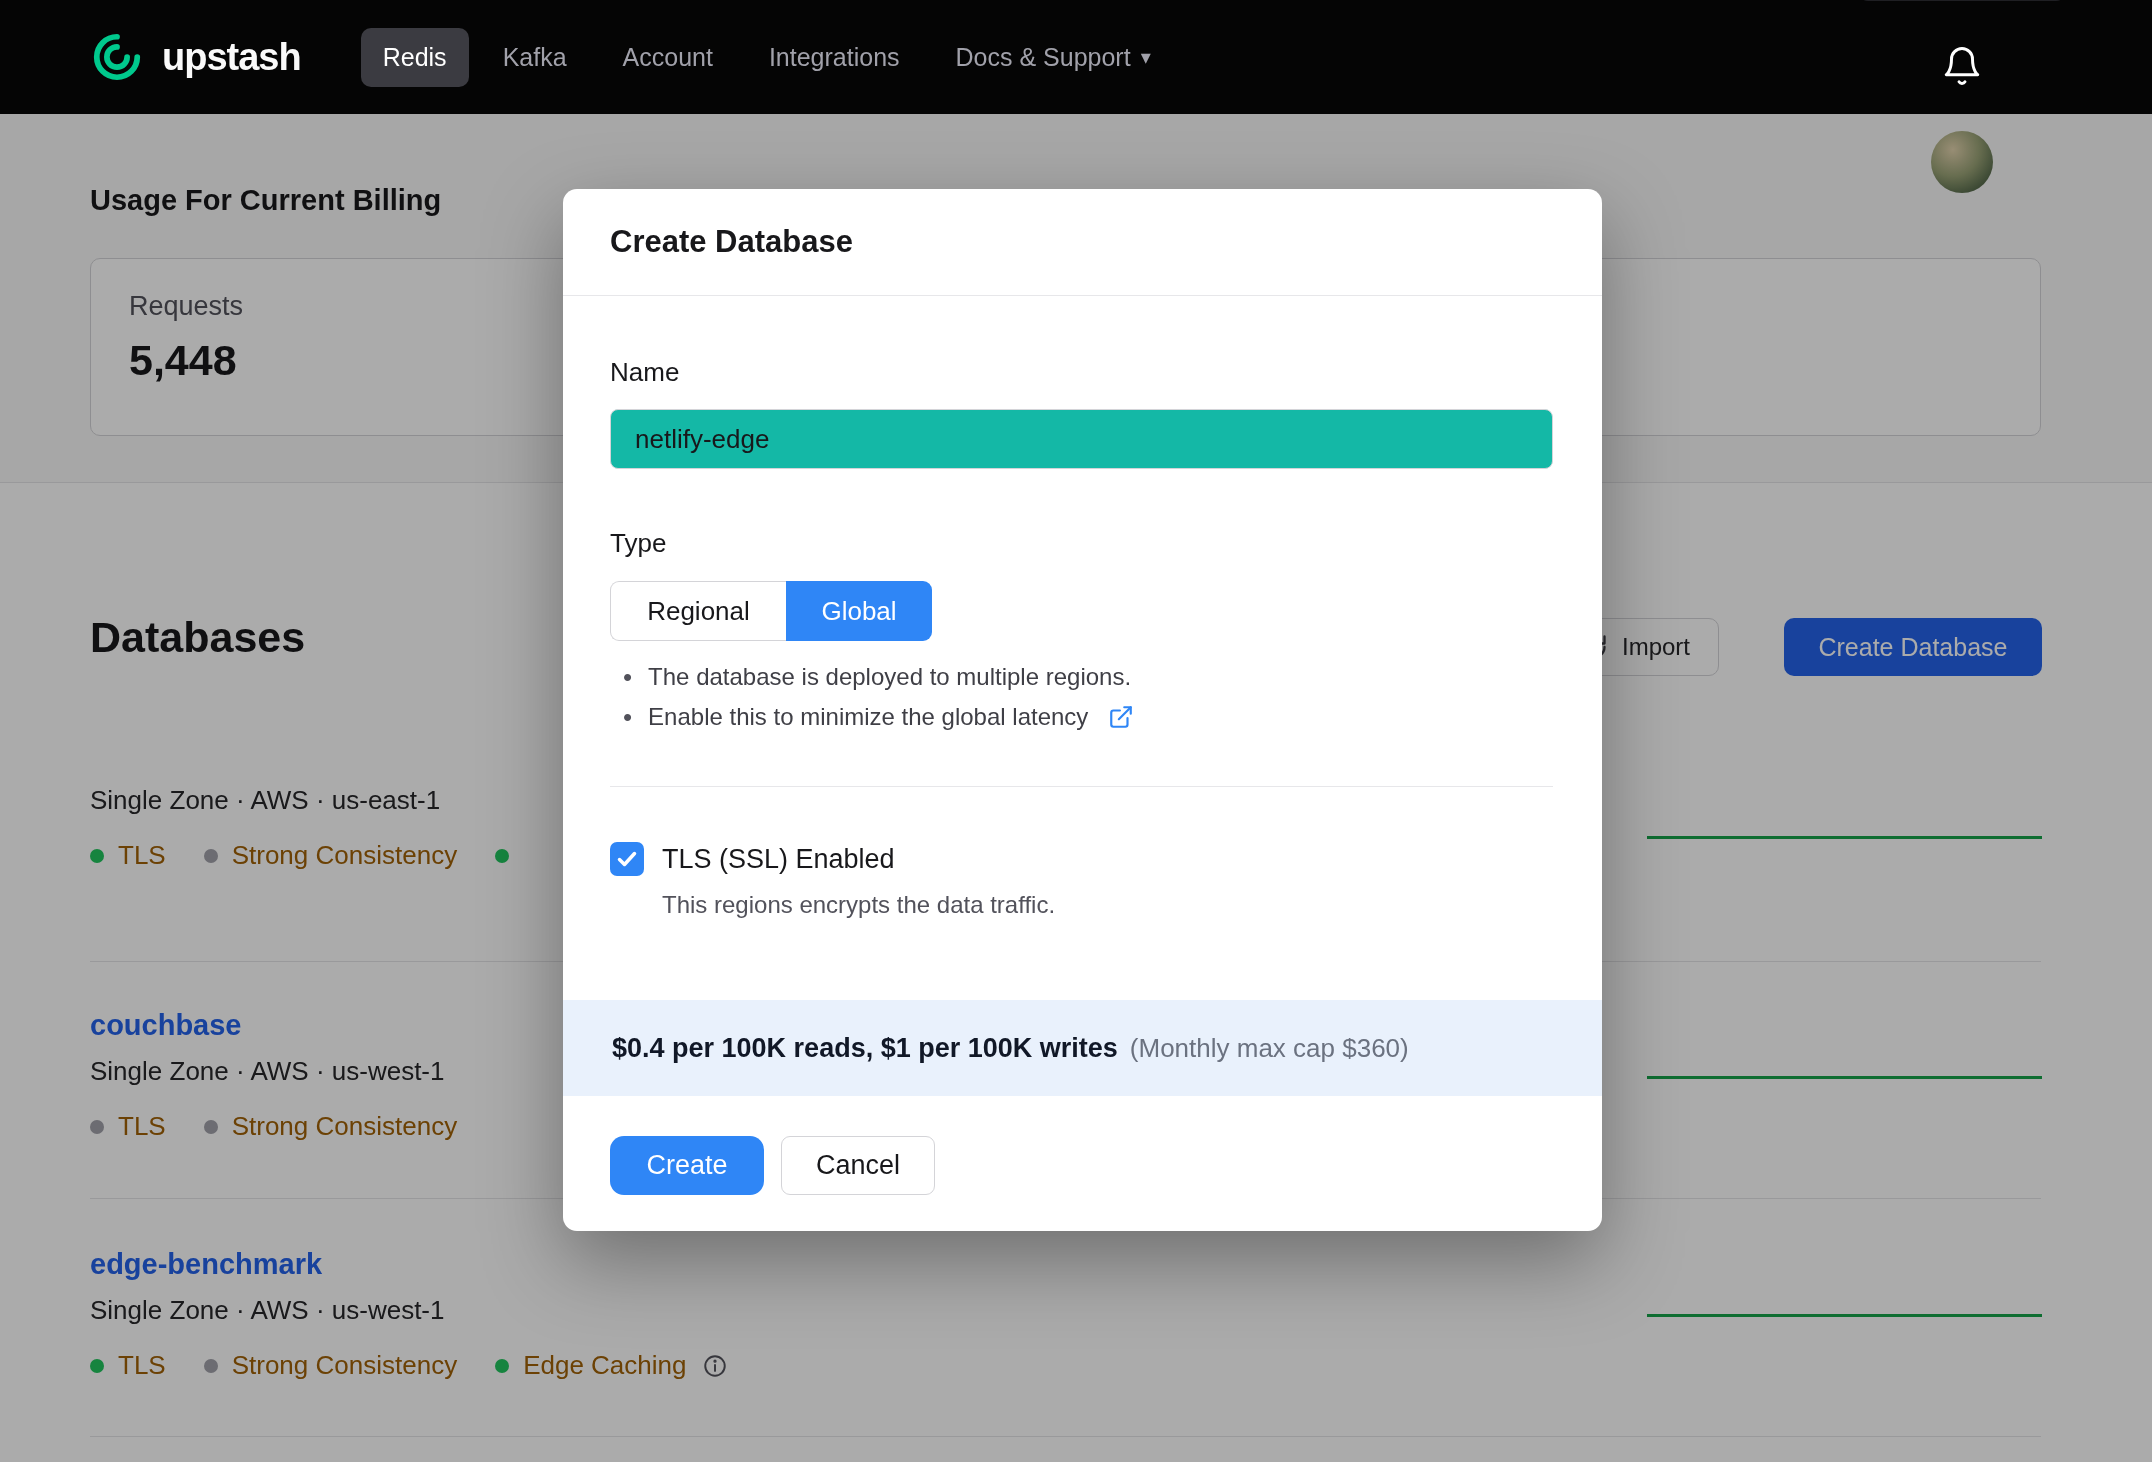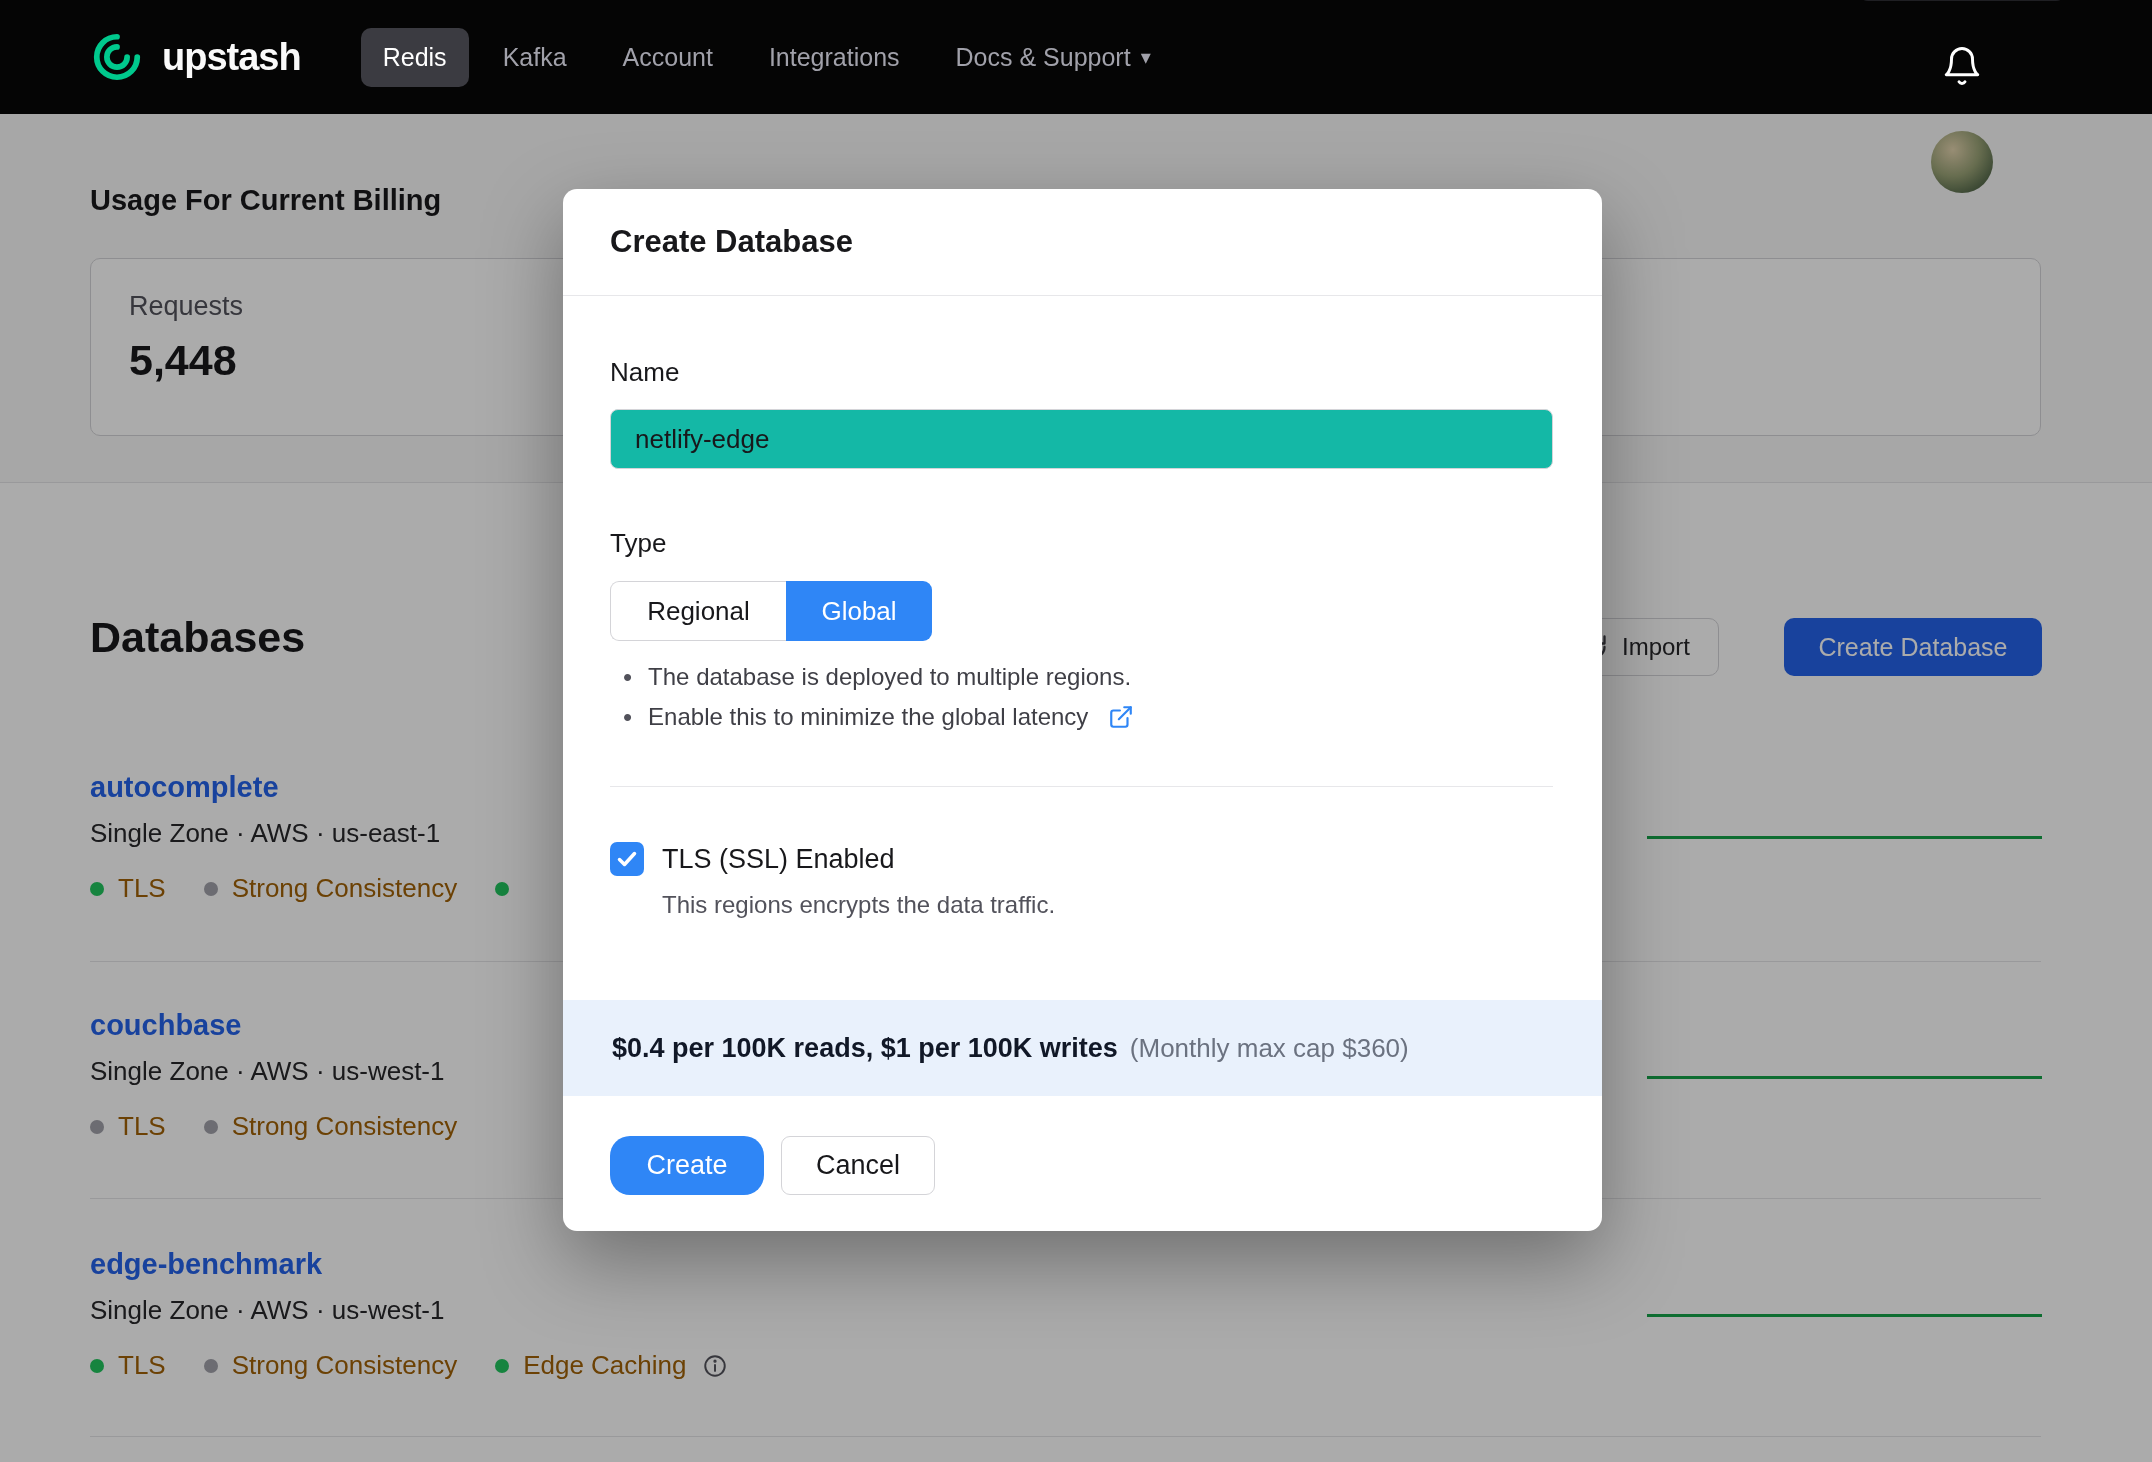"autocomplete" div.db-name { html: <div>autocomplete</div> -> none }
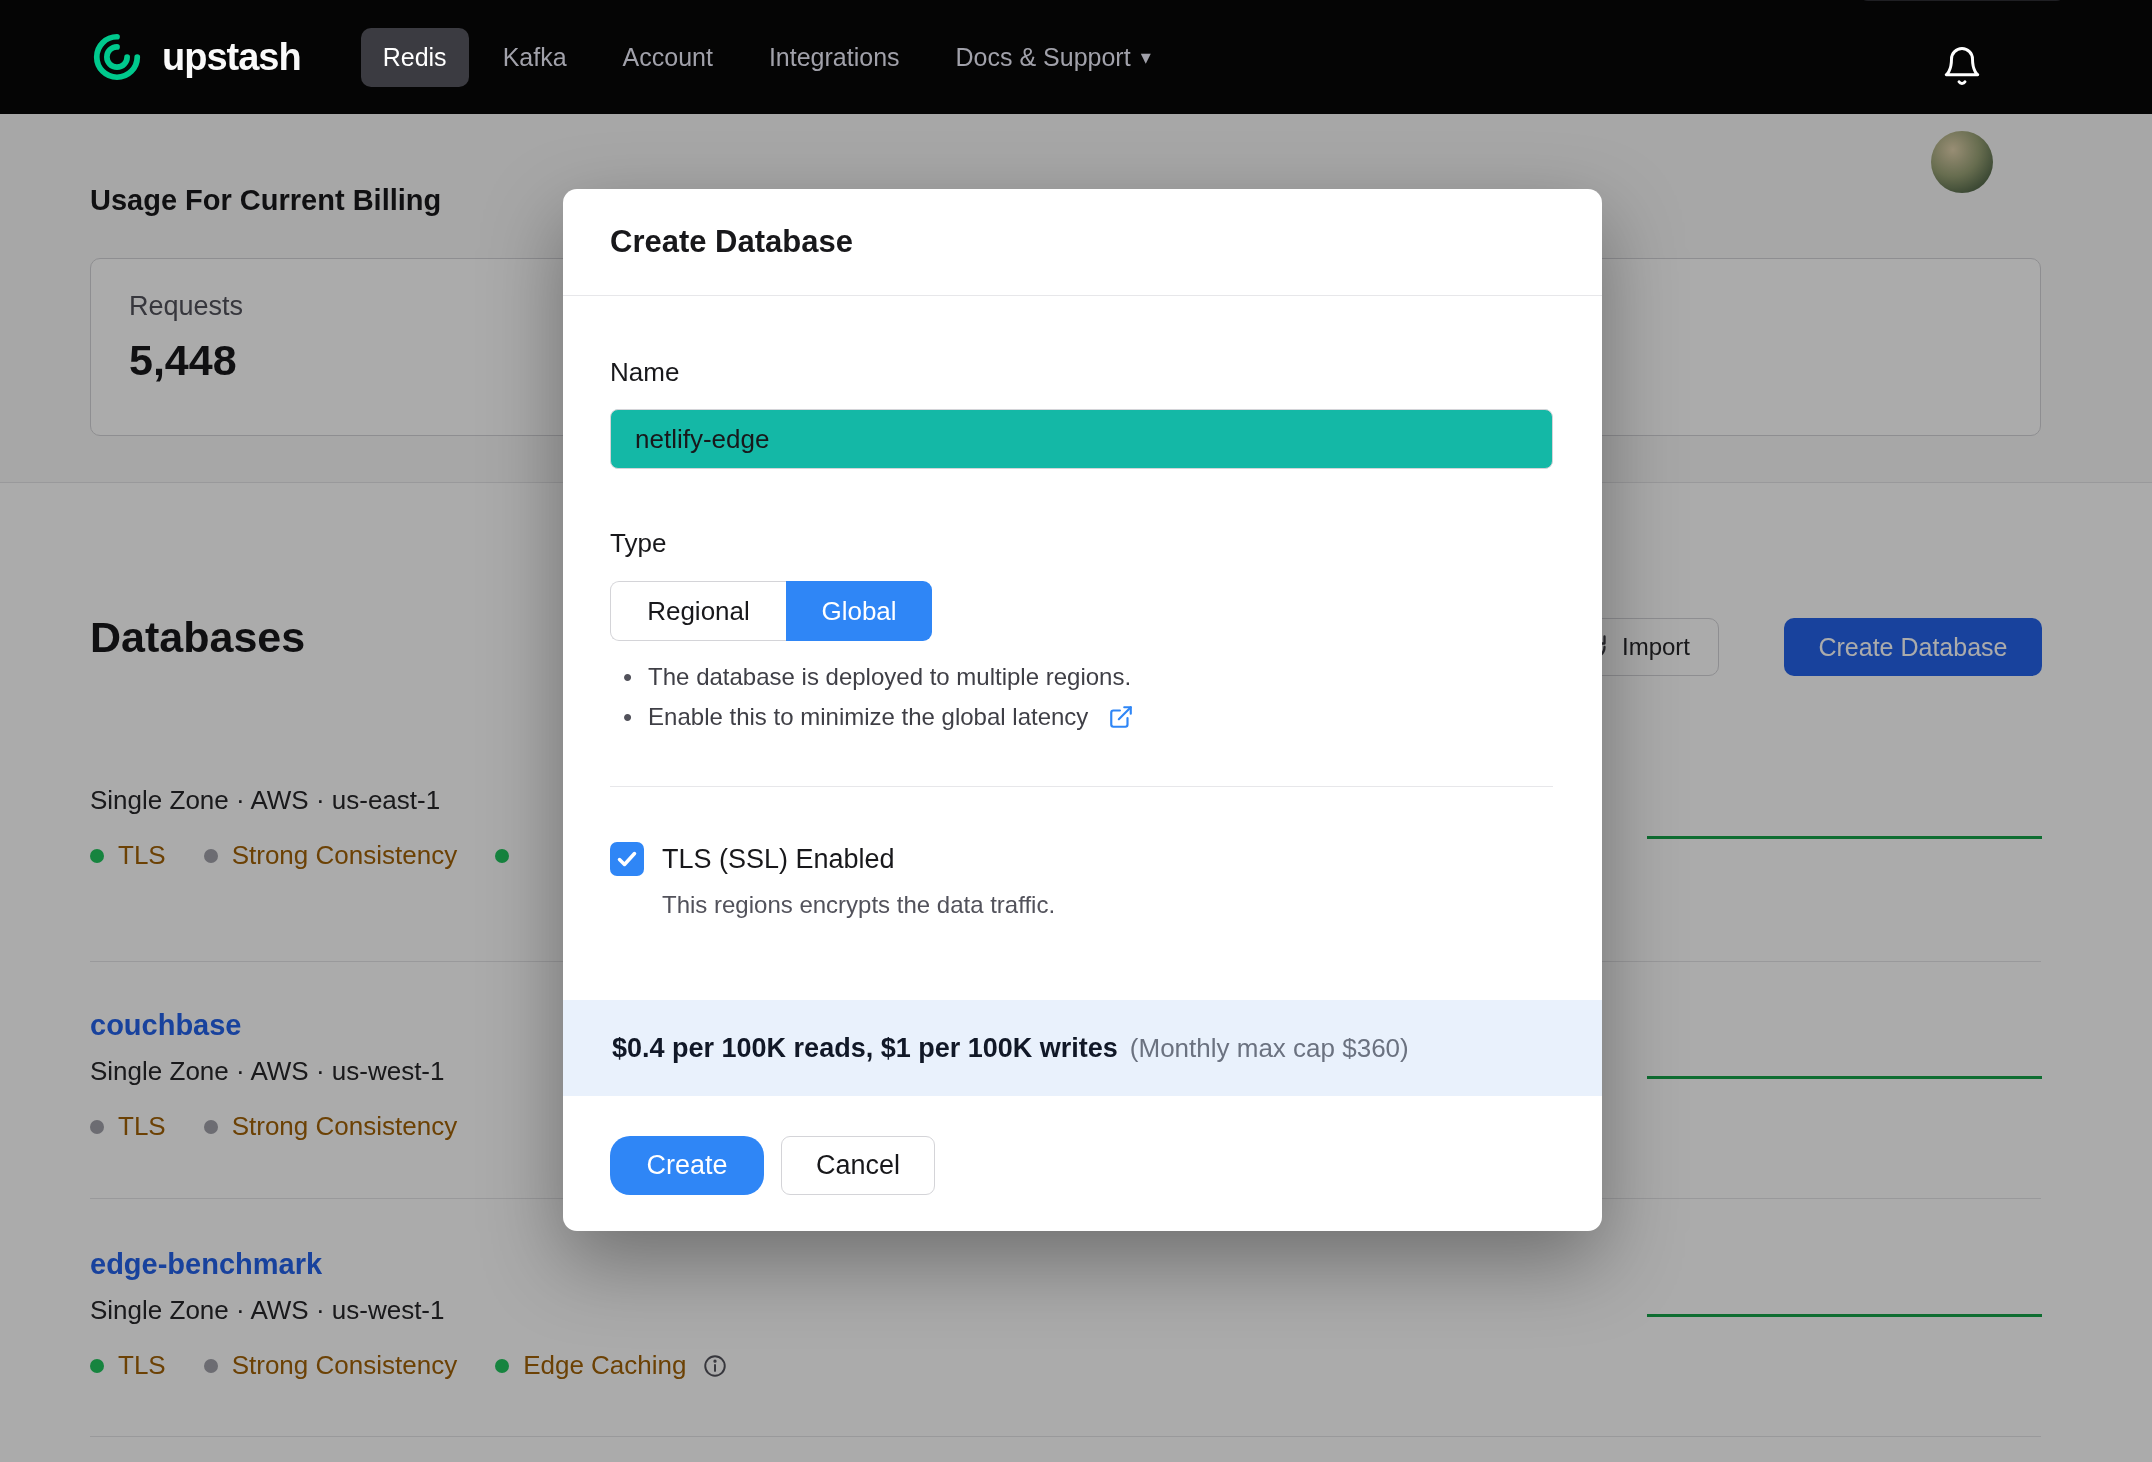"Create" .create-btn { border-radius: 20px -> 14px }
